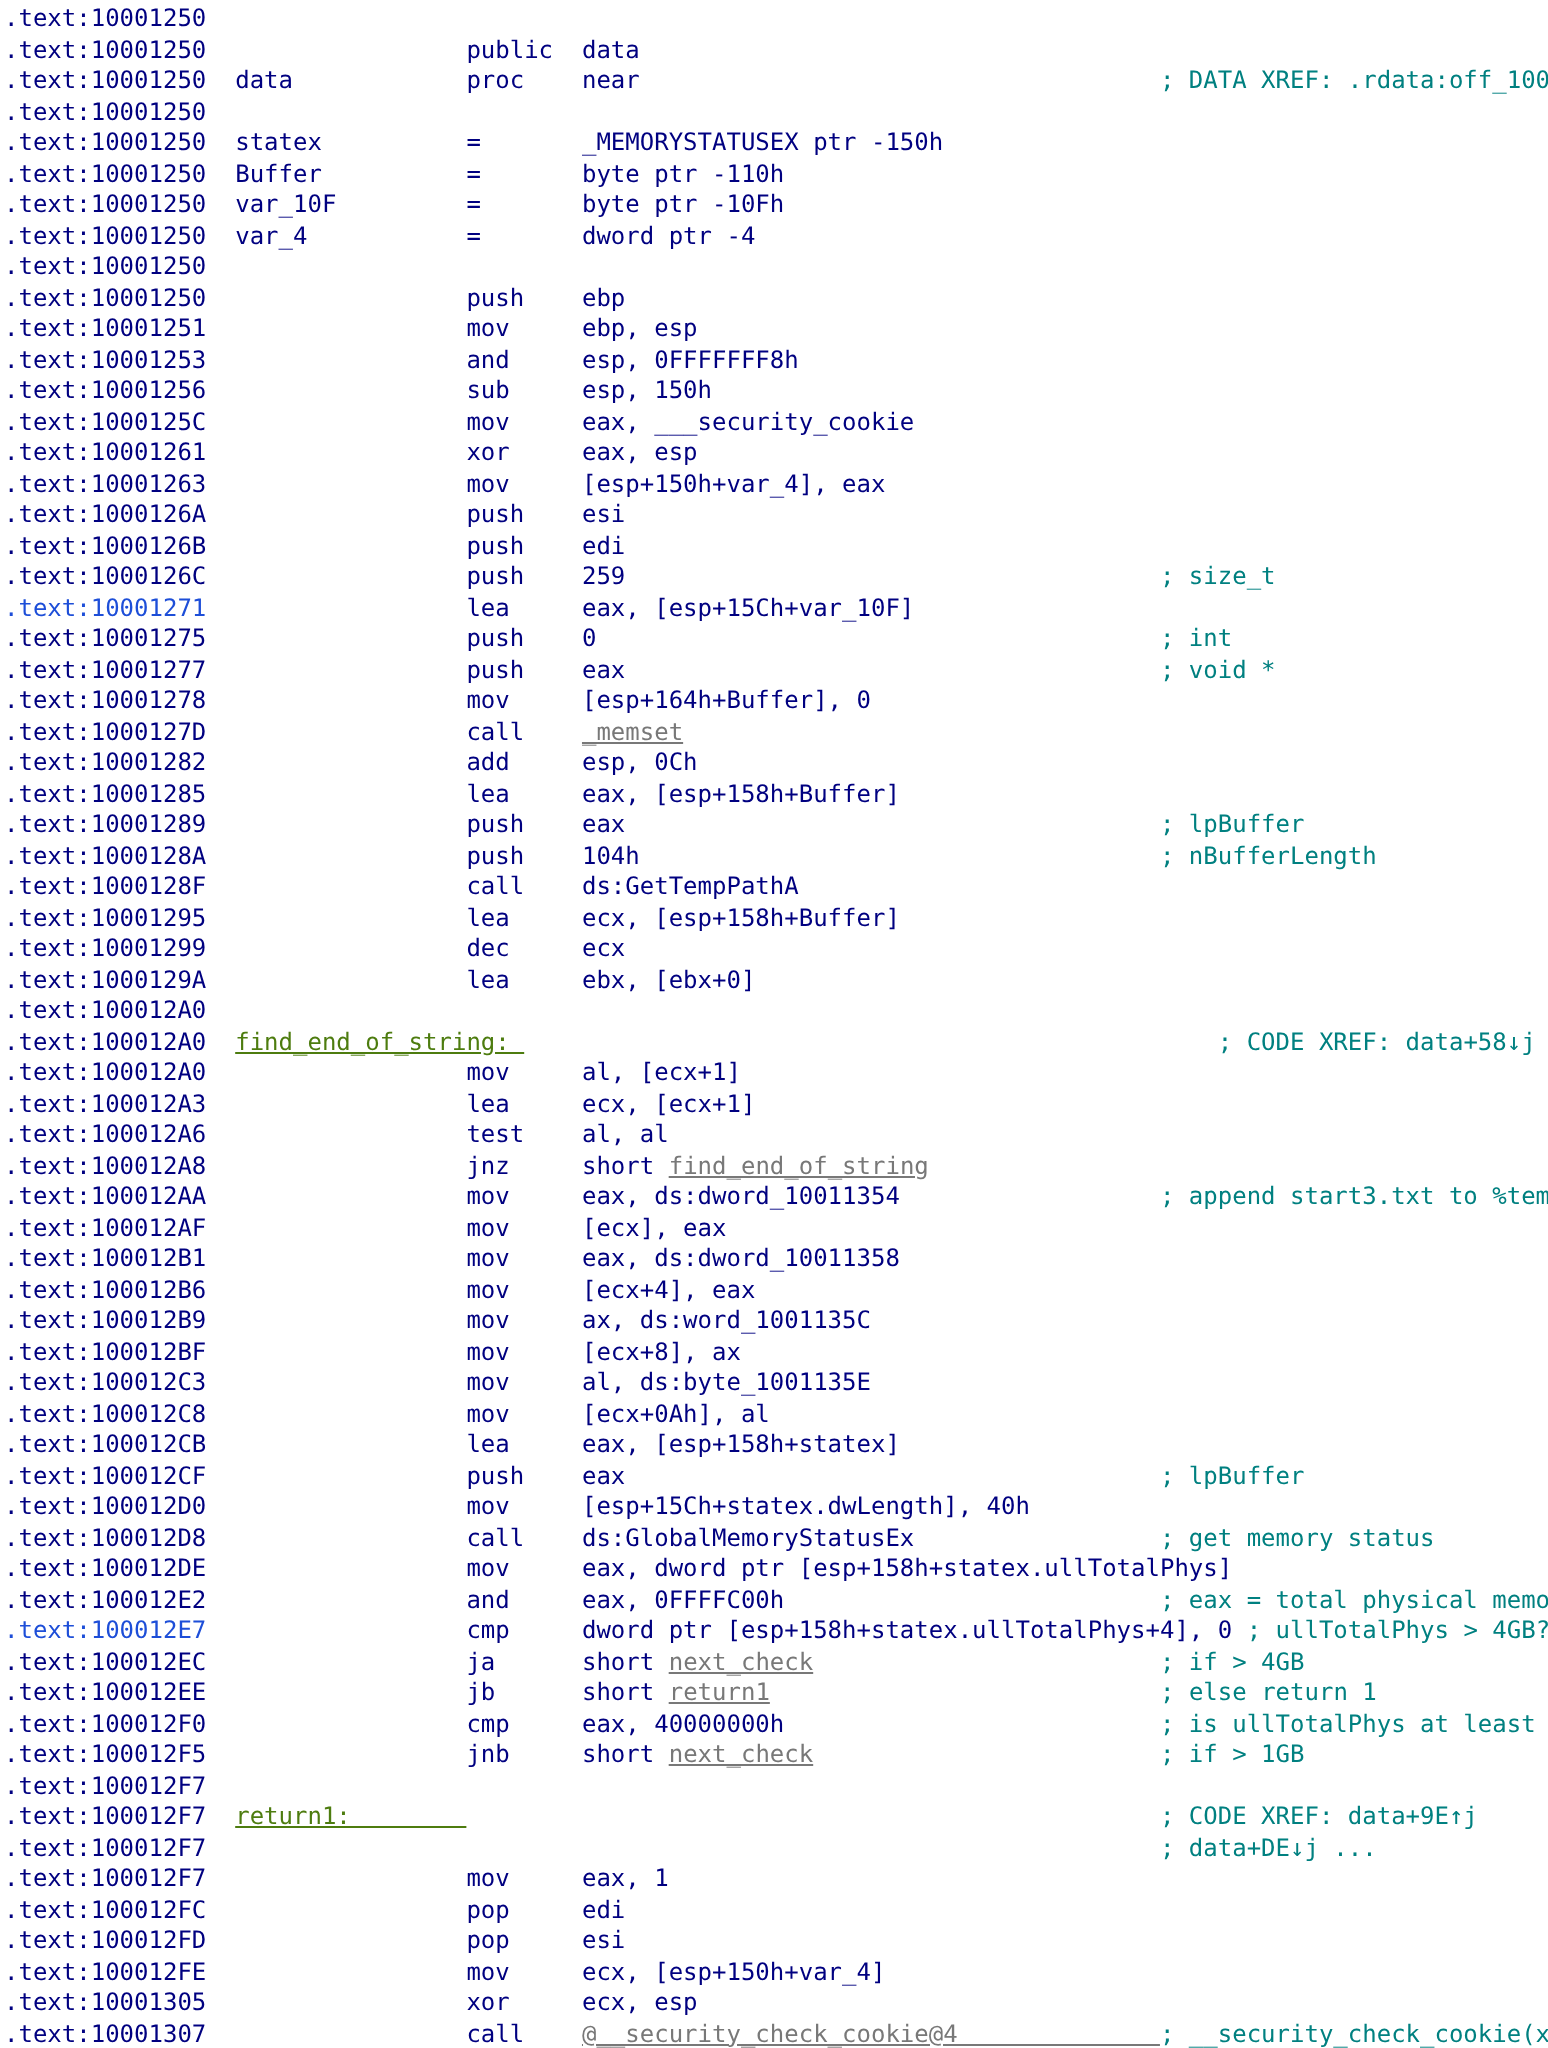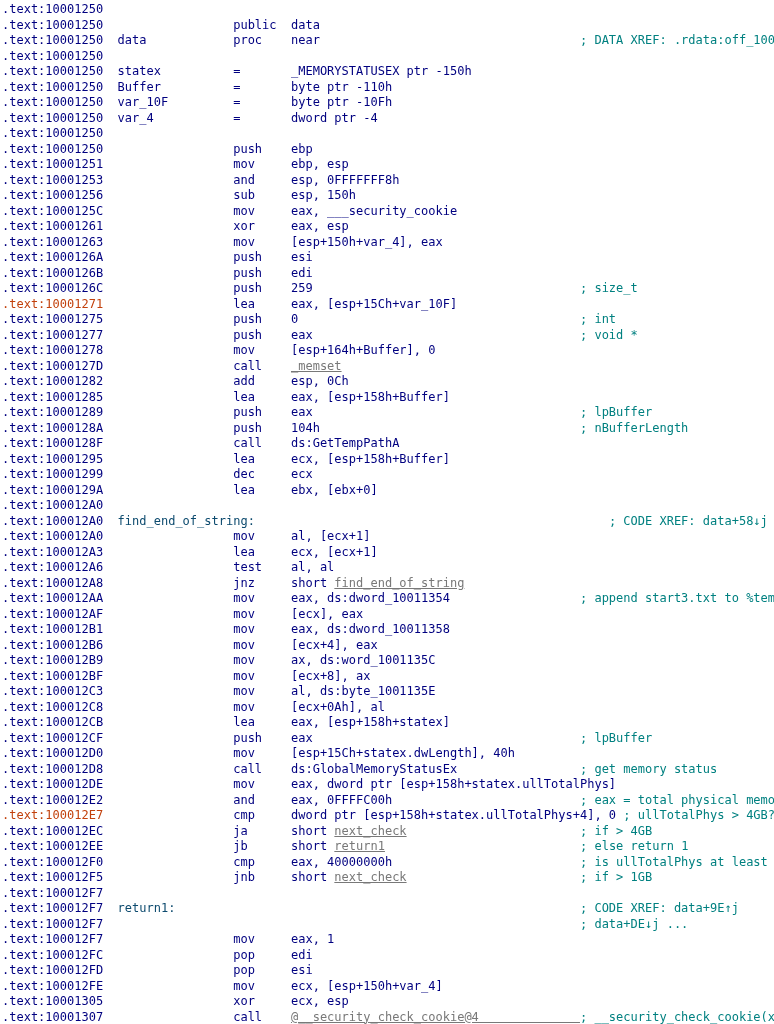".text:10001271" .addr.hl { color: #c2410c -> #1d4ed8 }
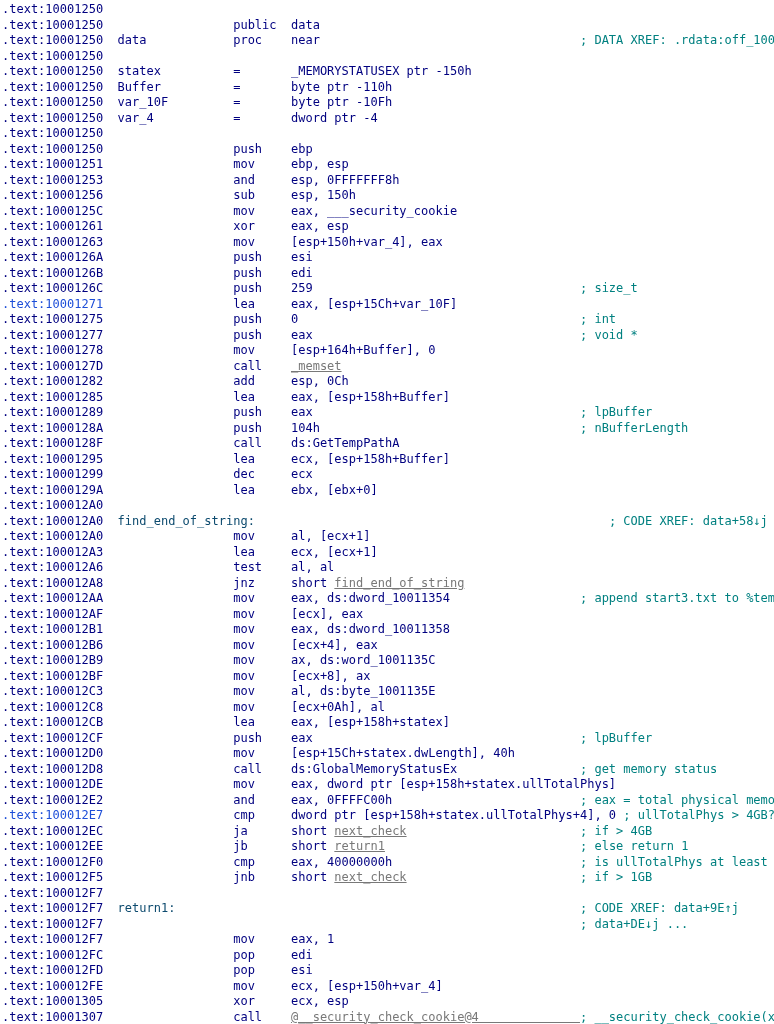"find_end_of_string:" .label { color: #0c4a6e -> #4d7c0f; text-decoration: none -> underline }
